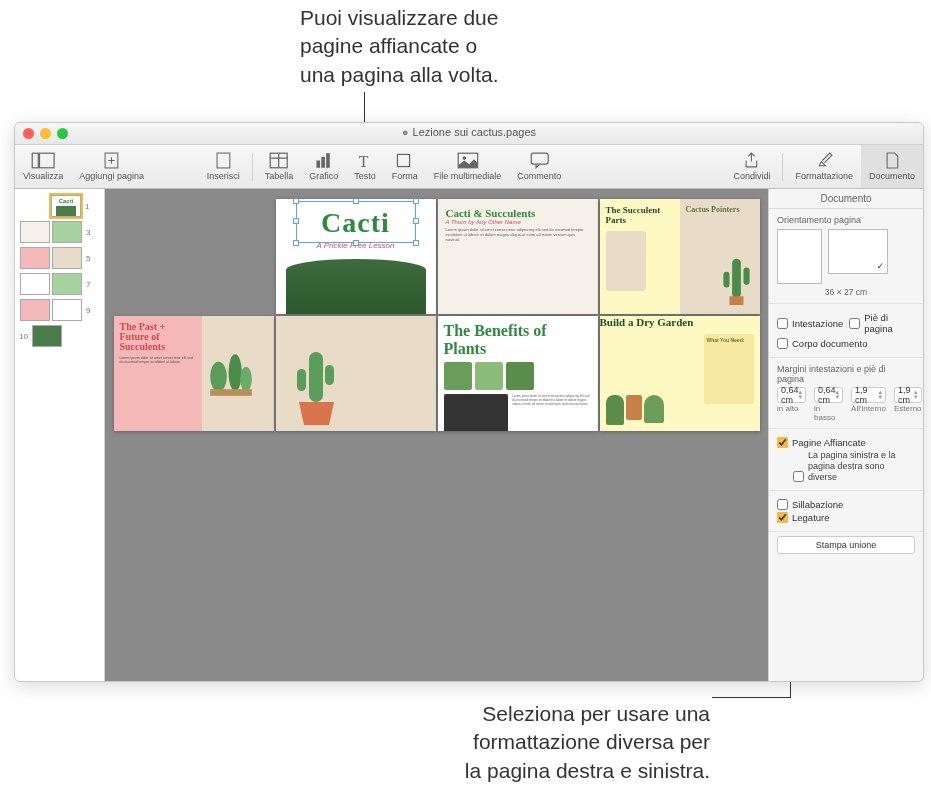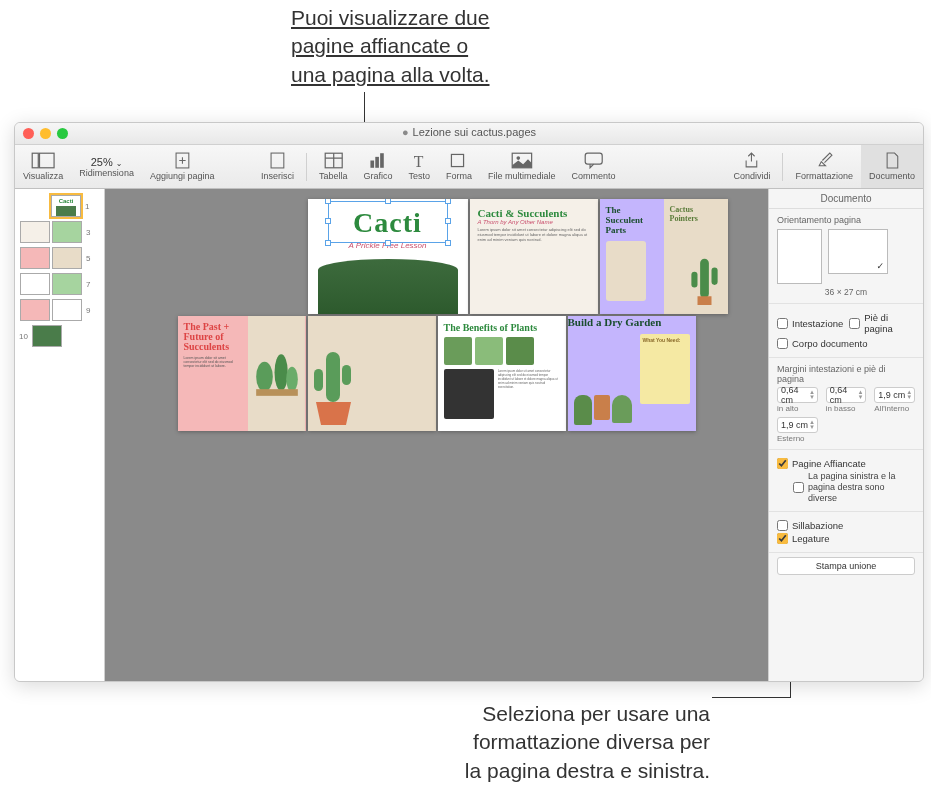"Puoi visualizzare due" div.callout { left: 291px -> 300px; text-decoration: underline -> none }
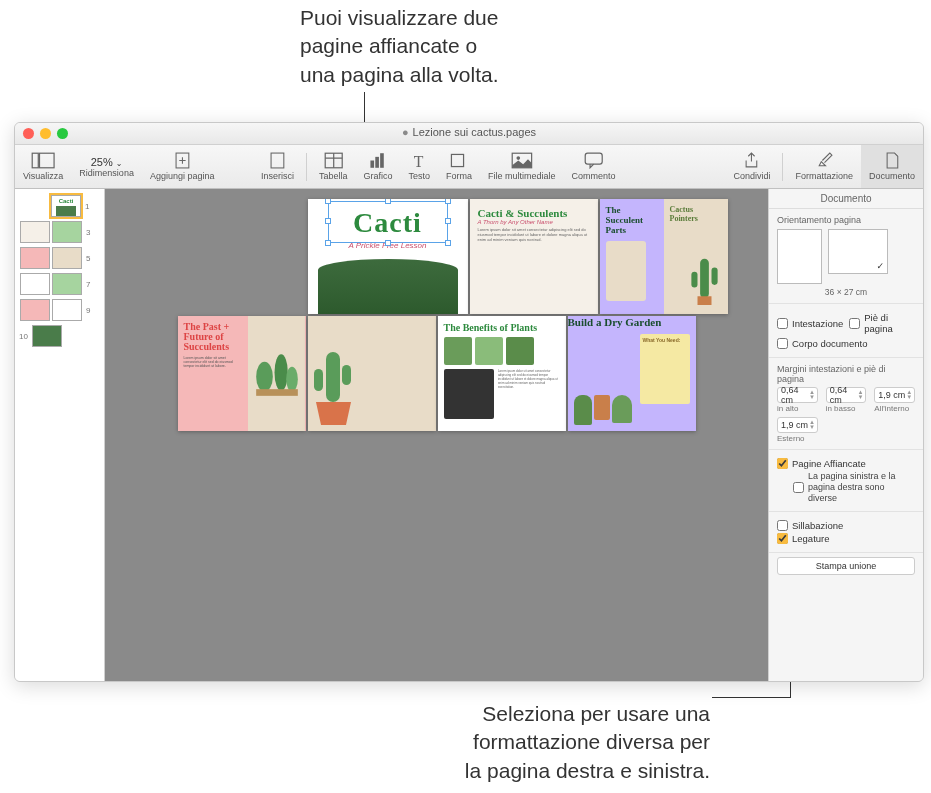"25% ⌄" div.tb-item { html: <div> <span><span>25%</span> <span>⌄</span></span> <span>Ridimensiona</span> </div> -> none }
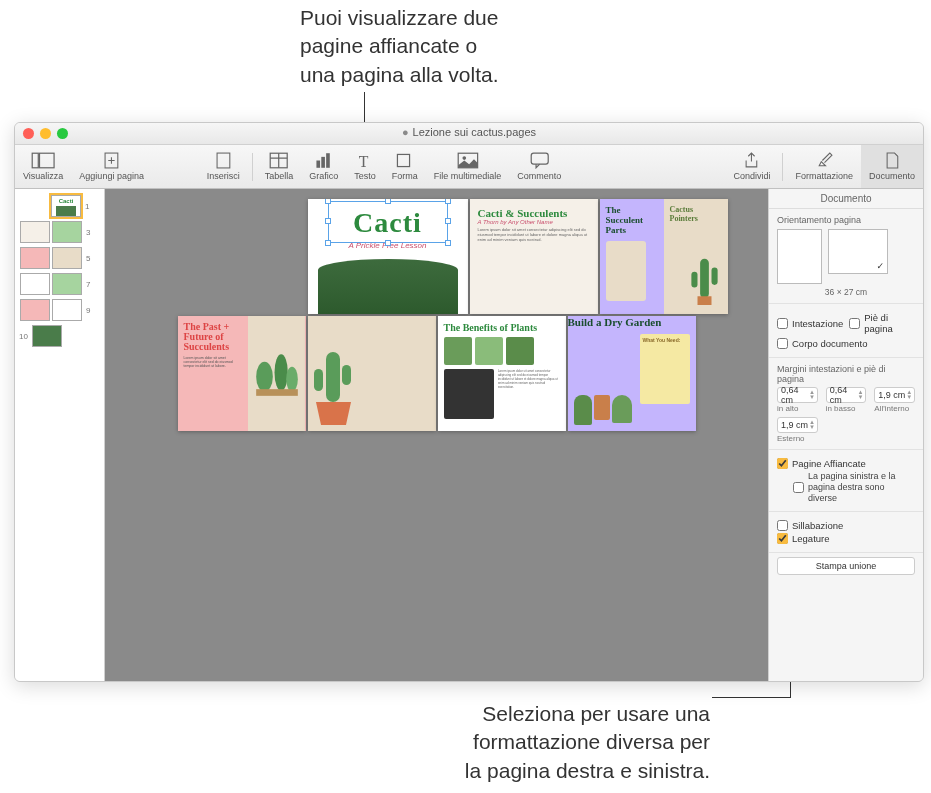"Cacti & Succulents" .page { width: 128px -> 160px }
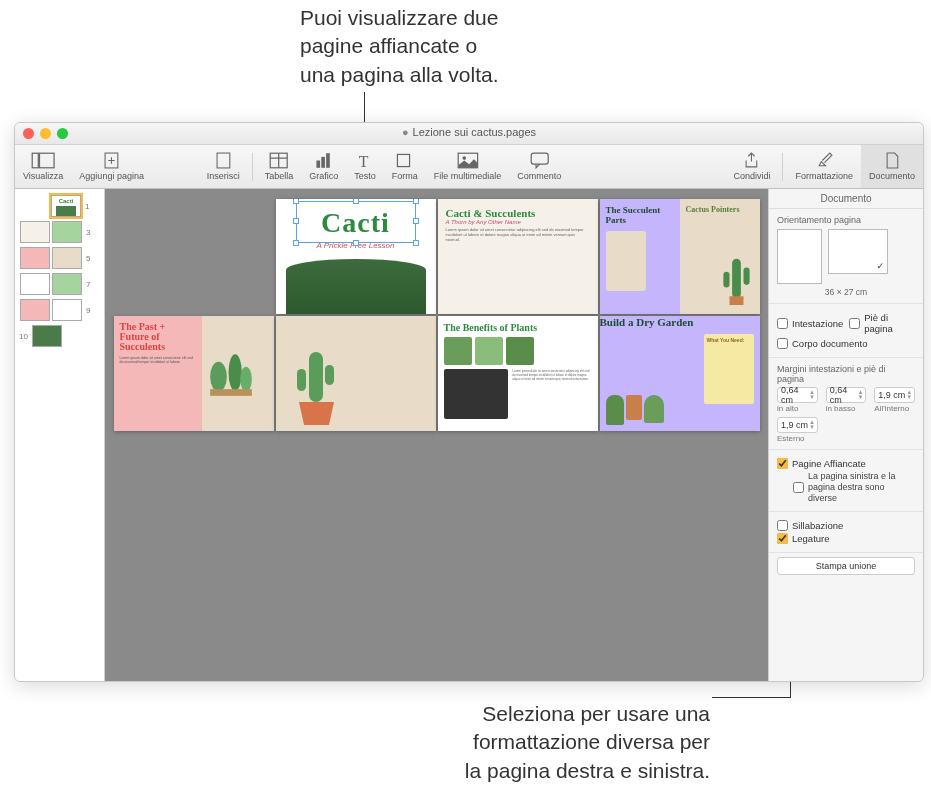"The Succulent Parts" .pg-green { background: #c4b5fd -> #fef9c3 }
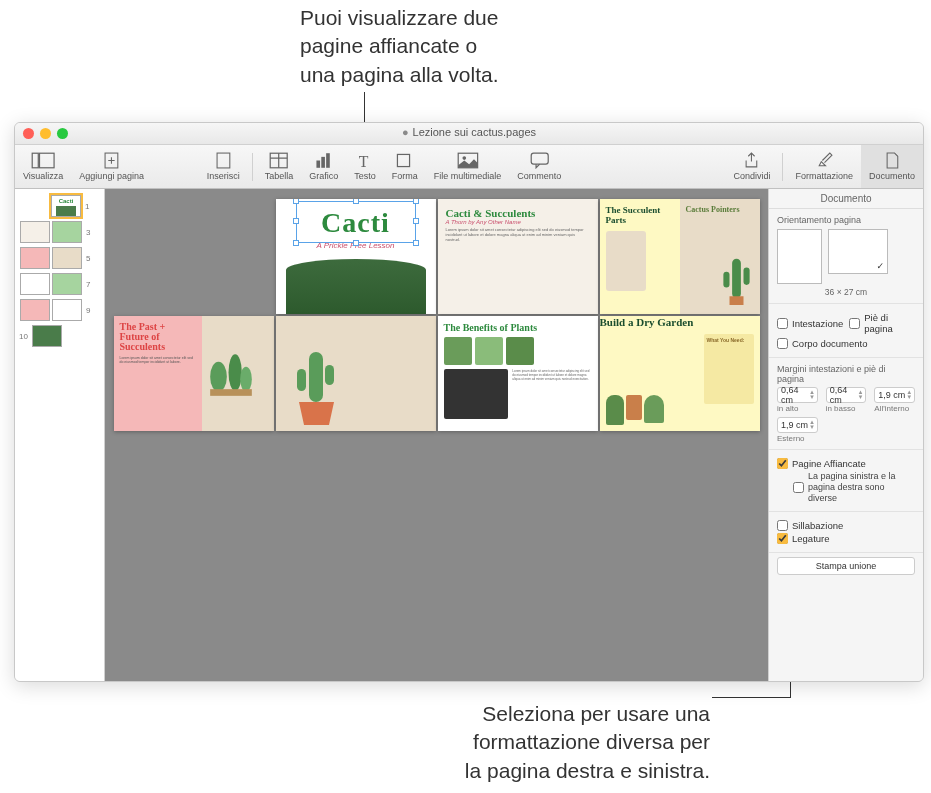"The Benefits of Plants" div.pg-title { font-size: 10px -> 16px }
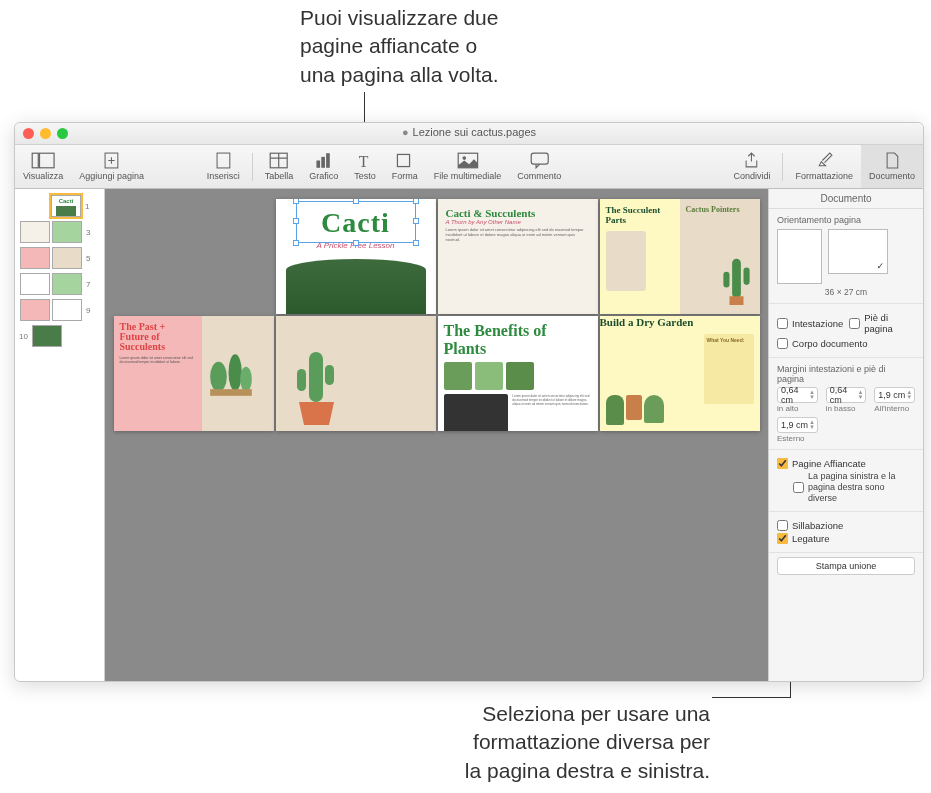"0,64 cm" .margin-grid { grid-template-columns: 1fr 1fr 1fr -> 1fr 1fr 1fr 1fr }
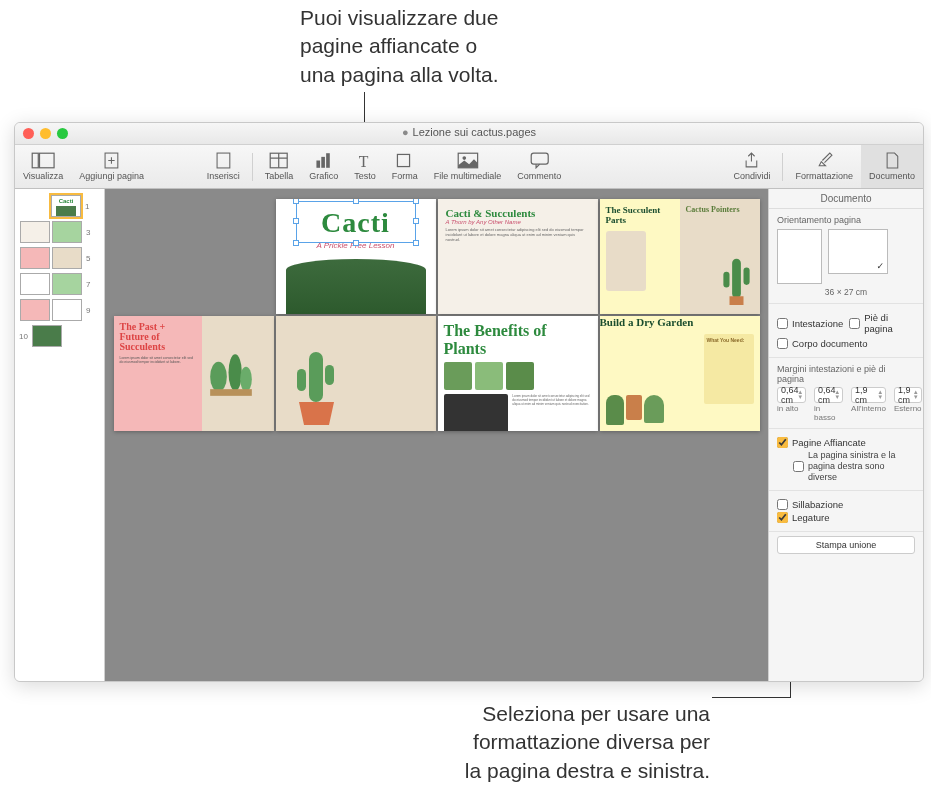"La pagina sinistra e la" label.check-row { align-items: center -> flex-end }
